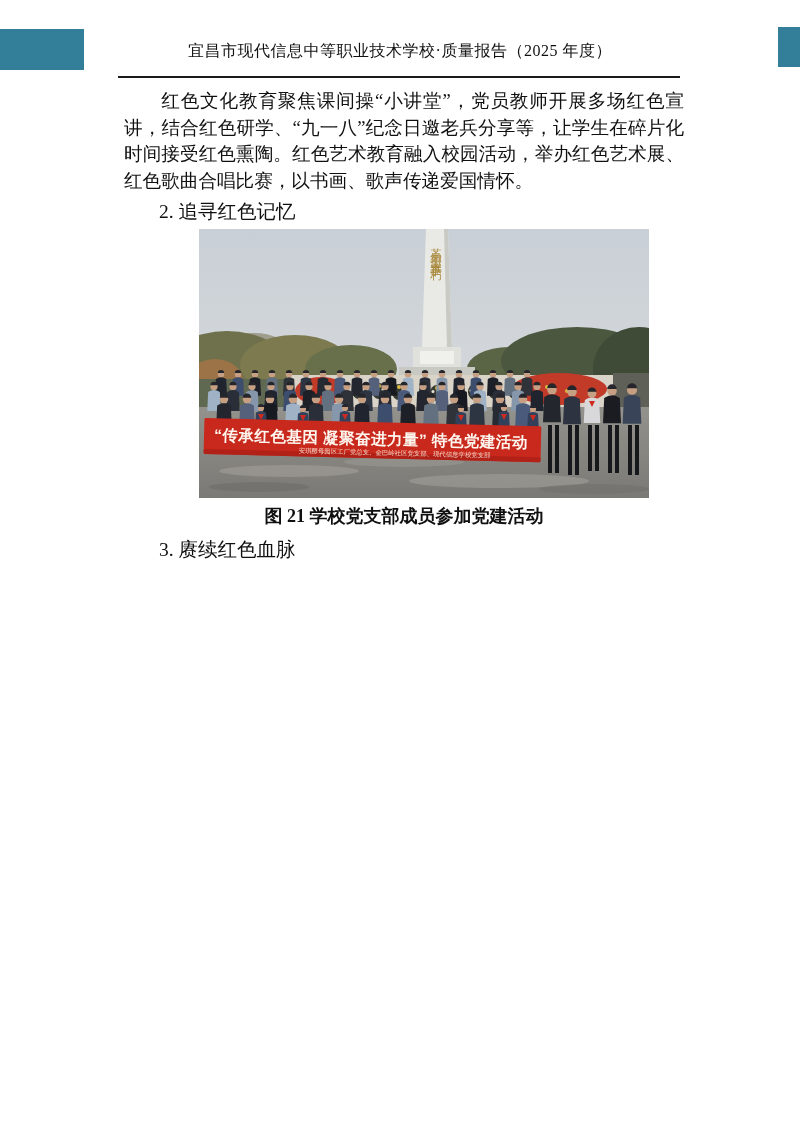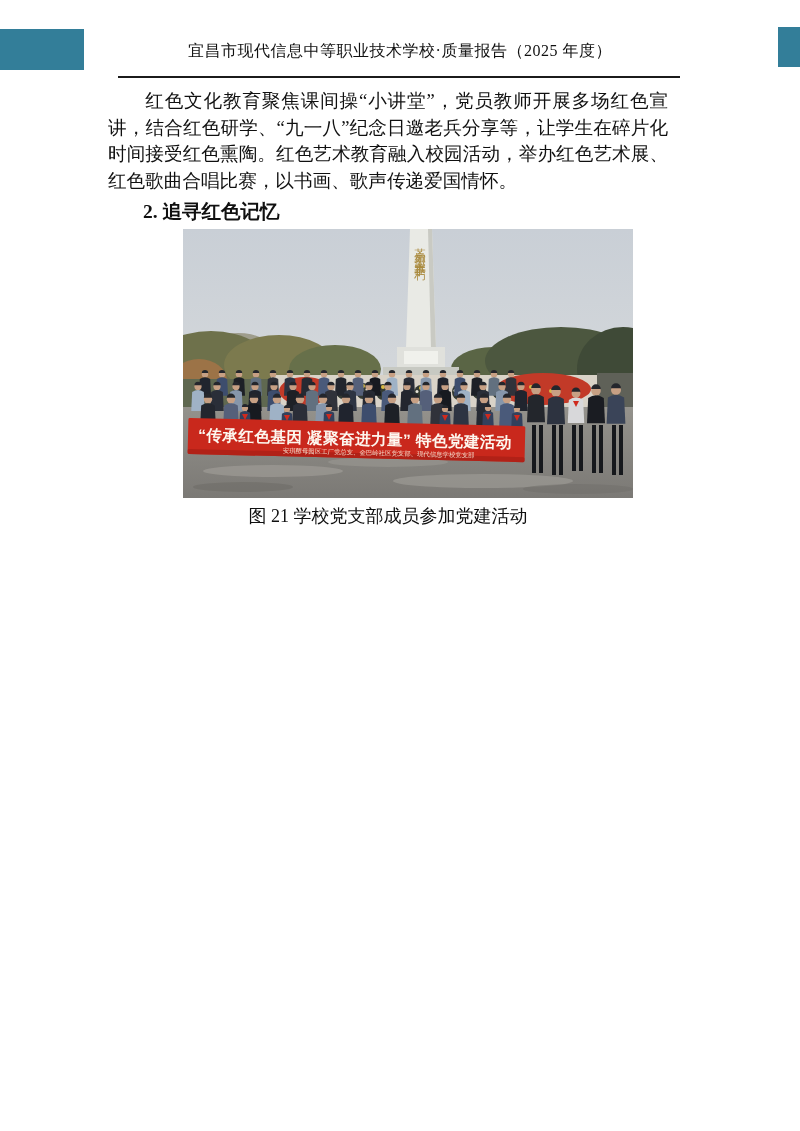"红色文化教育聚焦课间操“小讲堂”，党员教师开展多场红色宣讲，结合红色研学、“九一" .content { left: 108px -> 124px }
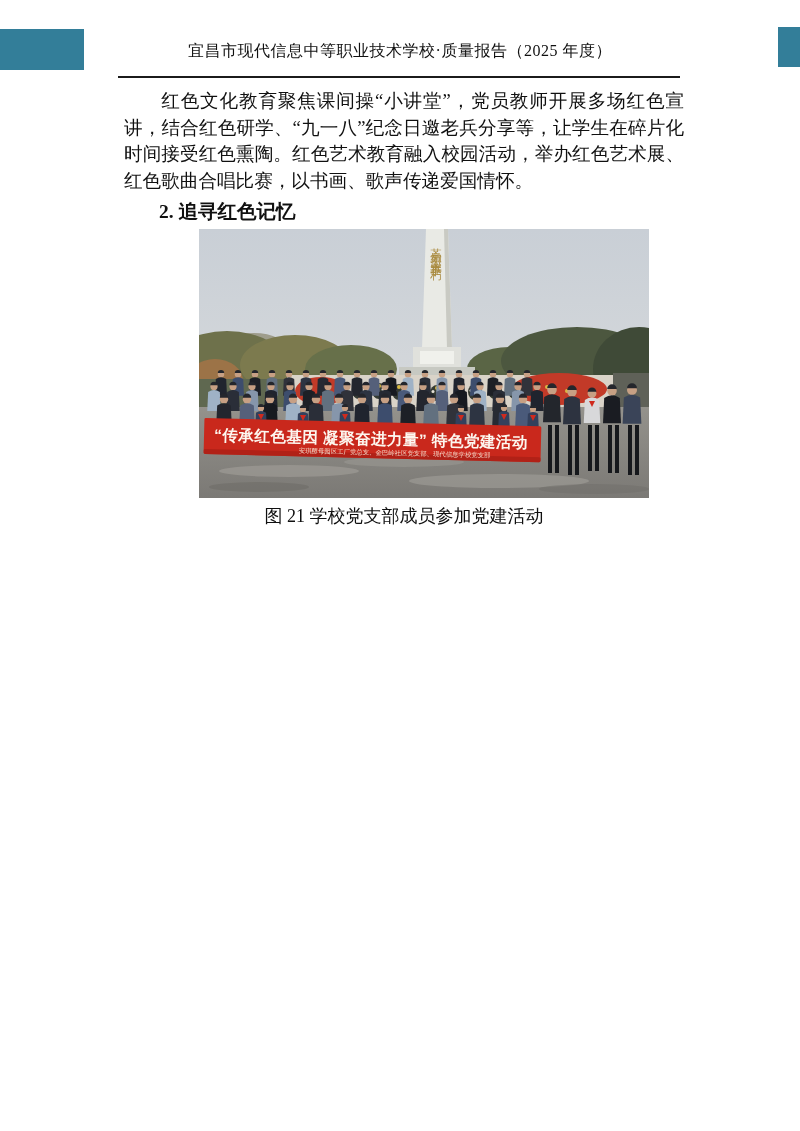"2. 追寻红色记忆" .sec { font-weight: bold -> normal }
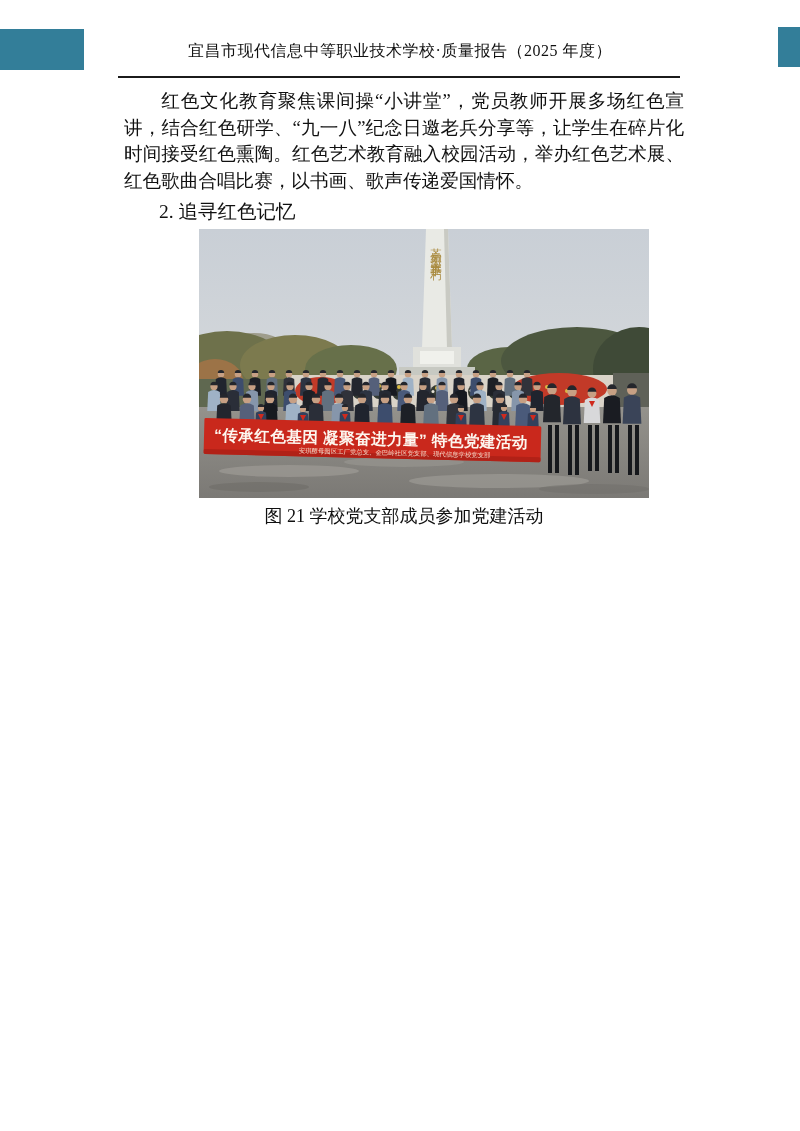"图 21 学校党支部成员参加党建活动" figcaption.cap { font-weight: normal -> bold }
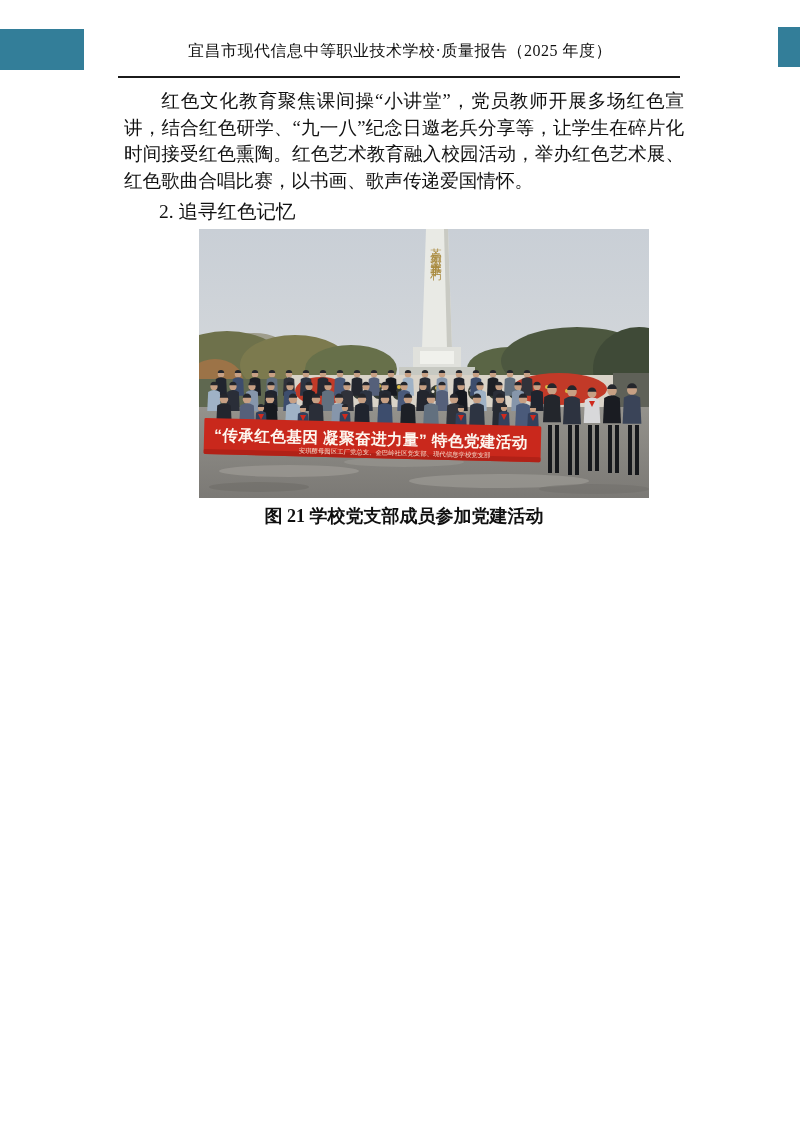"3. 赓续红色血脉" div.sec { html: none -> <div>3. 赓续红色血脉</div> }
